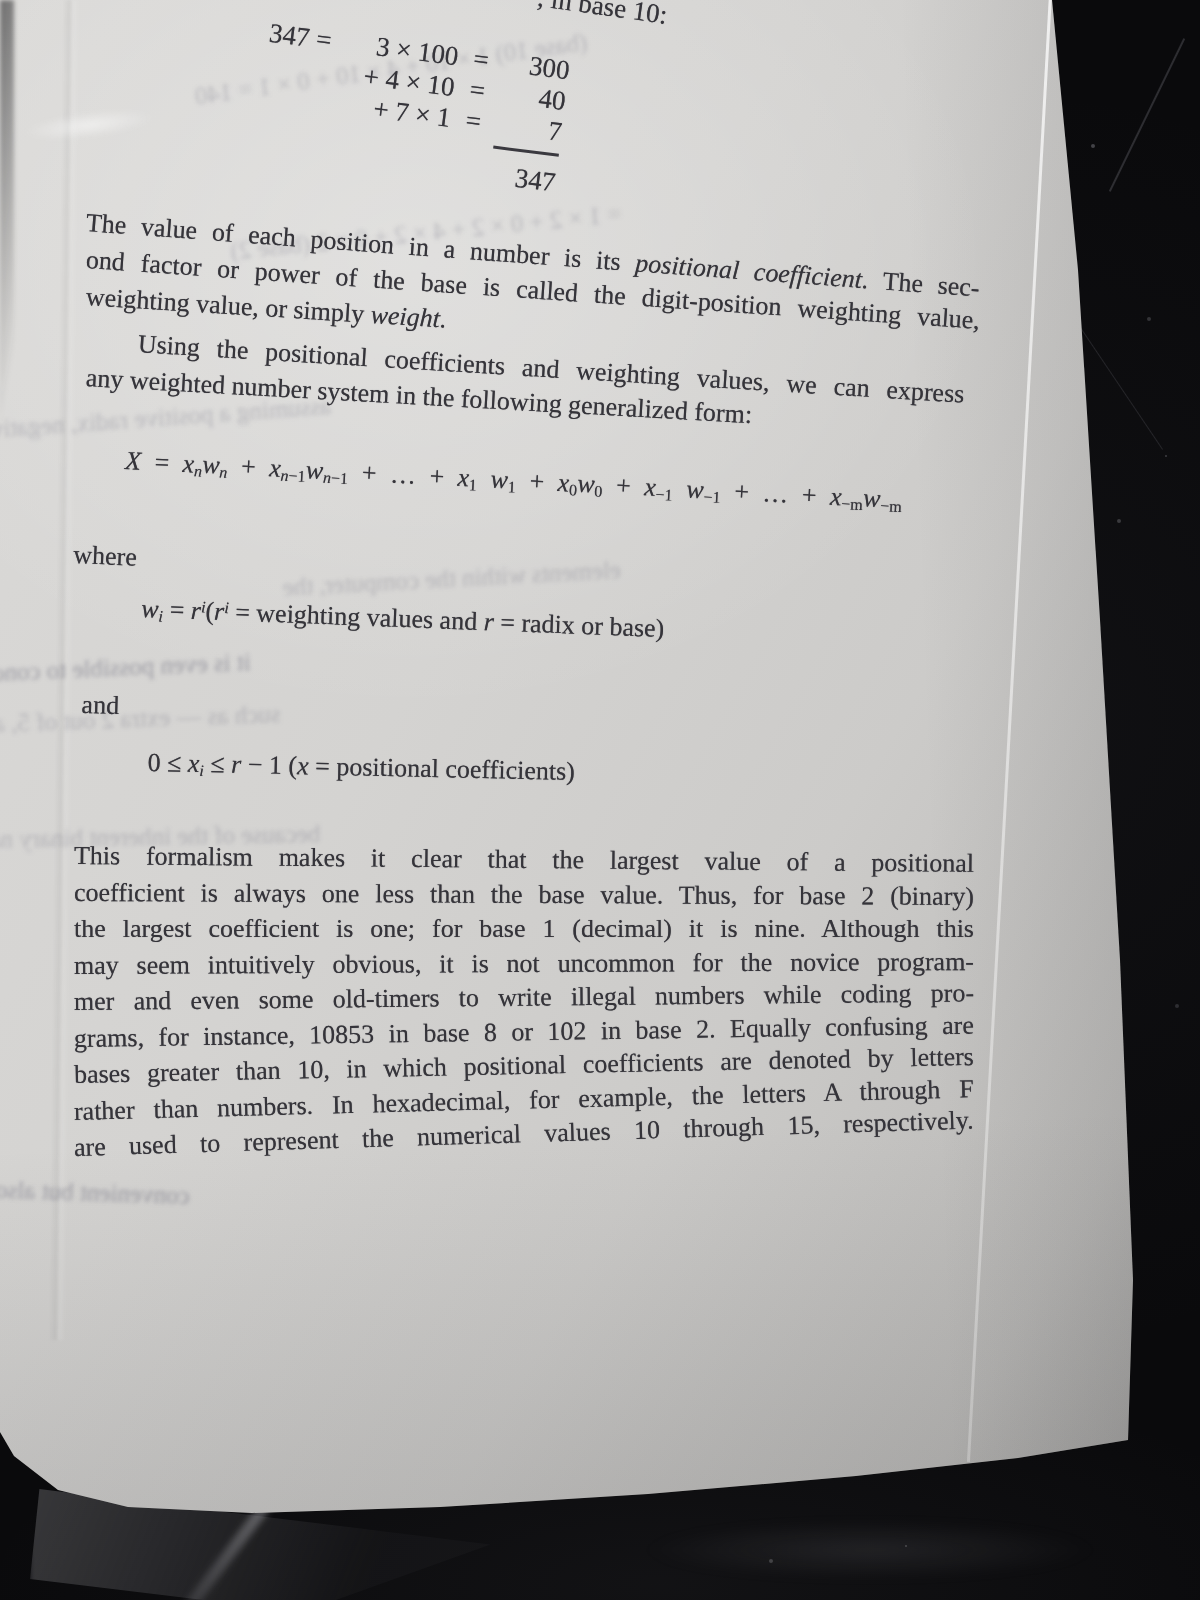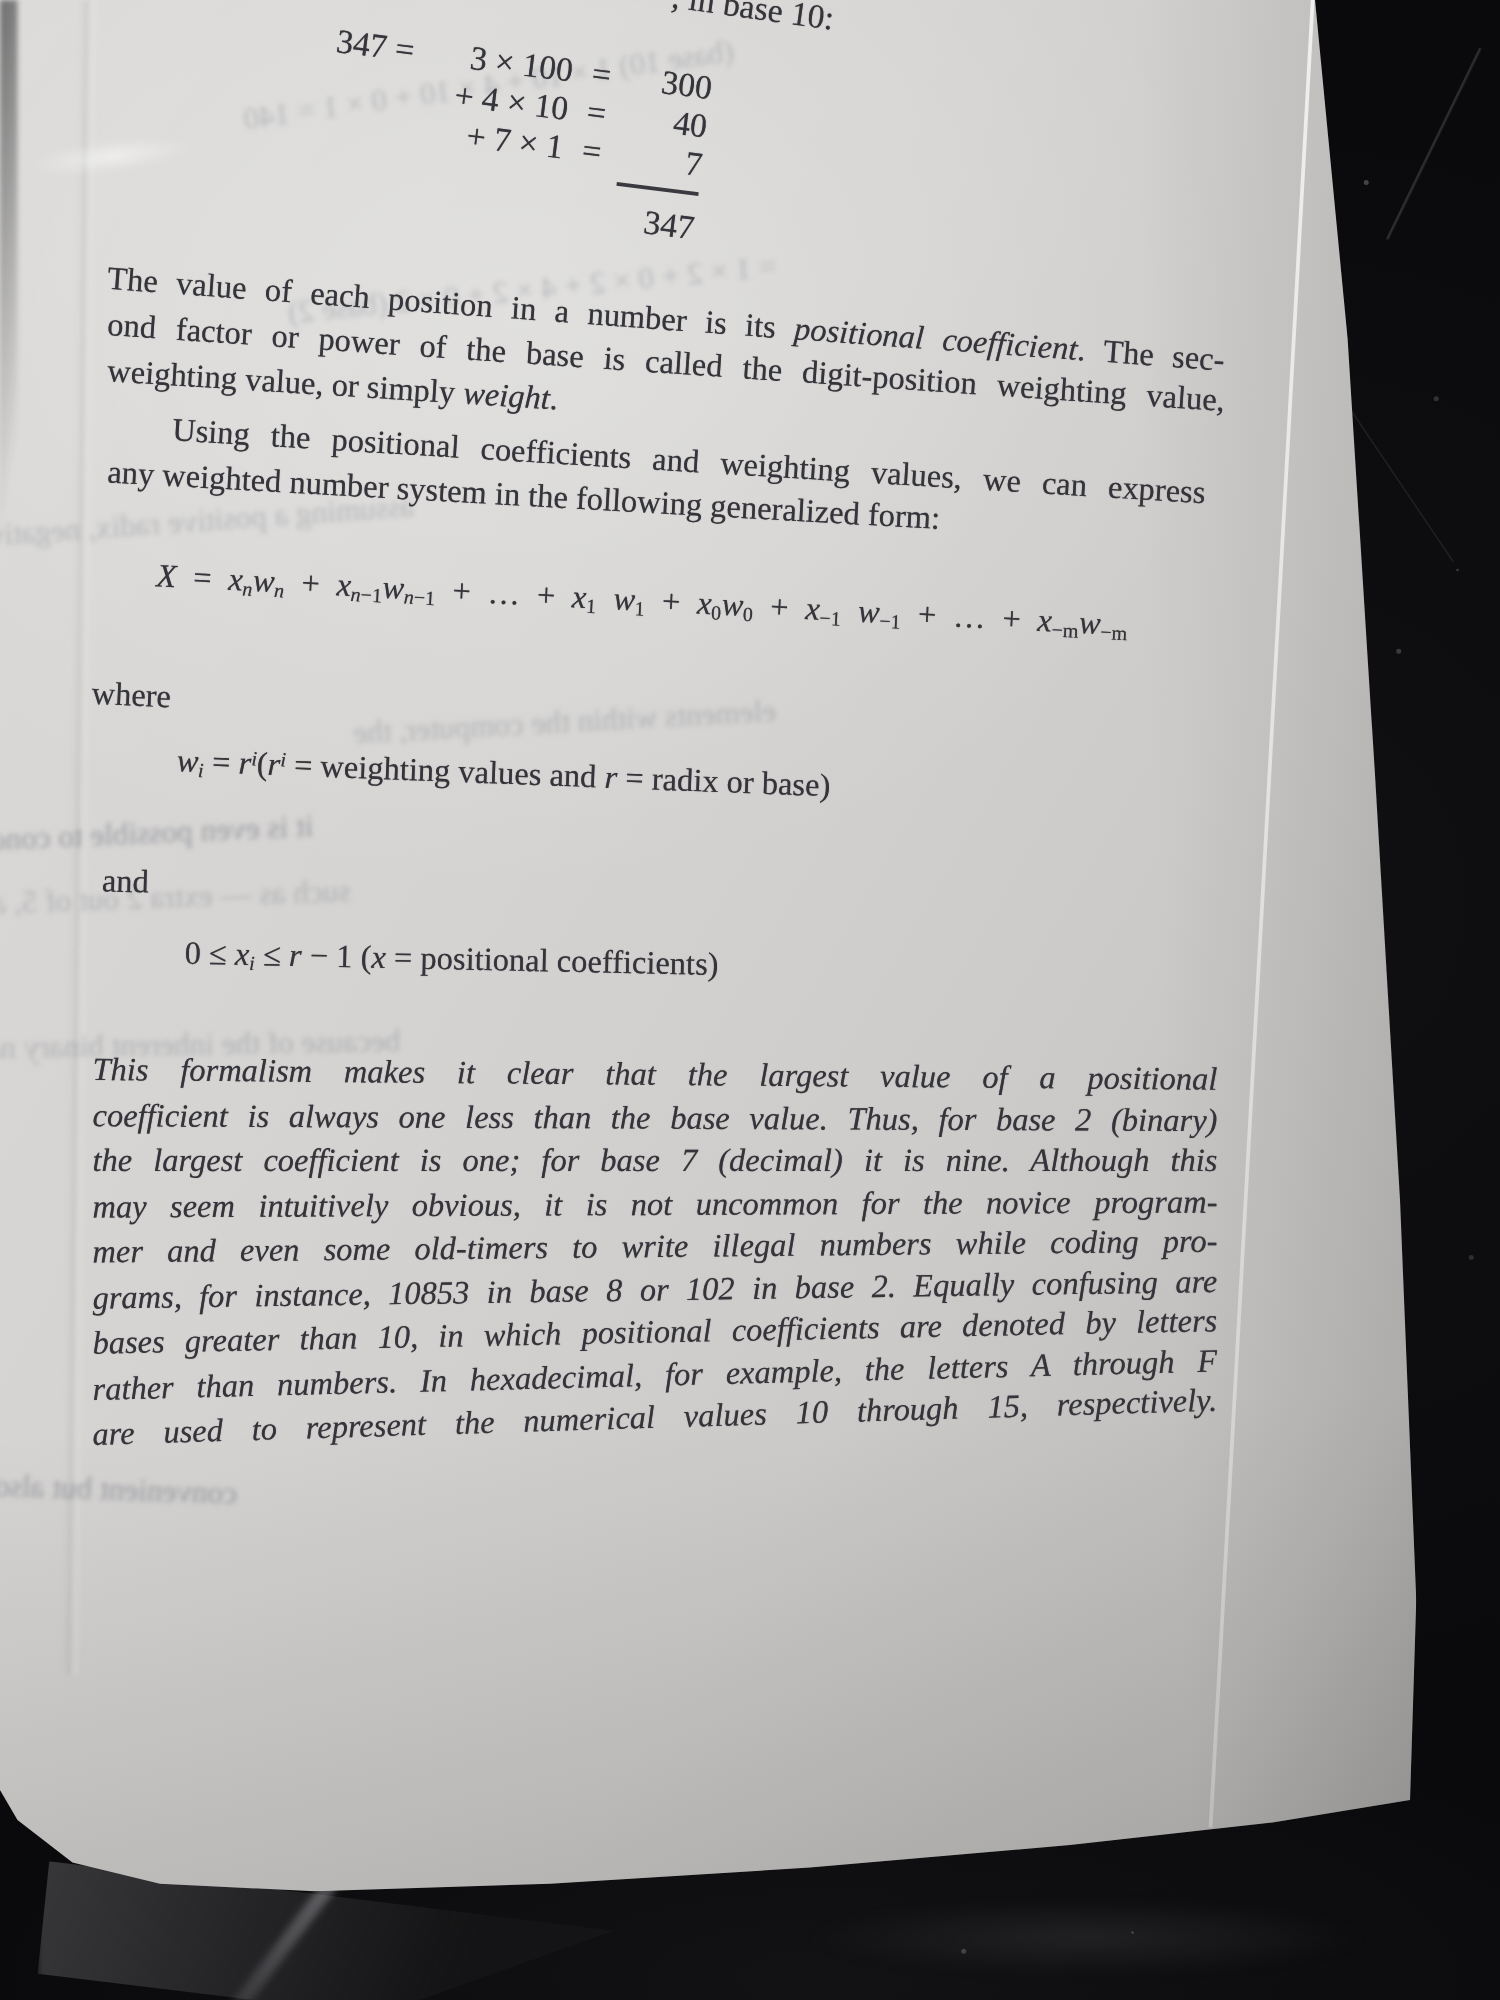"This formalism makes it clear" .para3 { font-style: italic -> none }
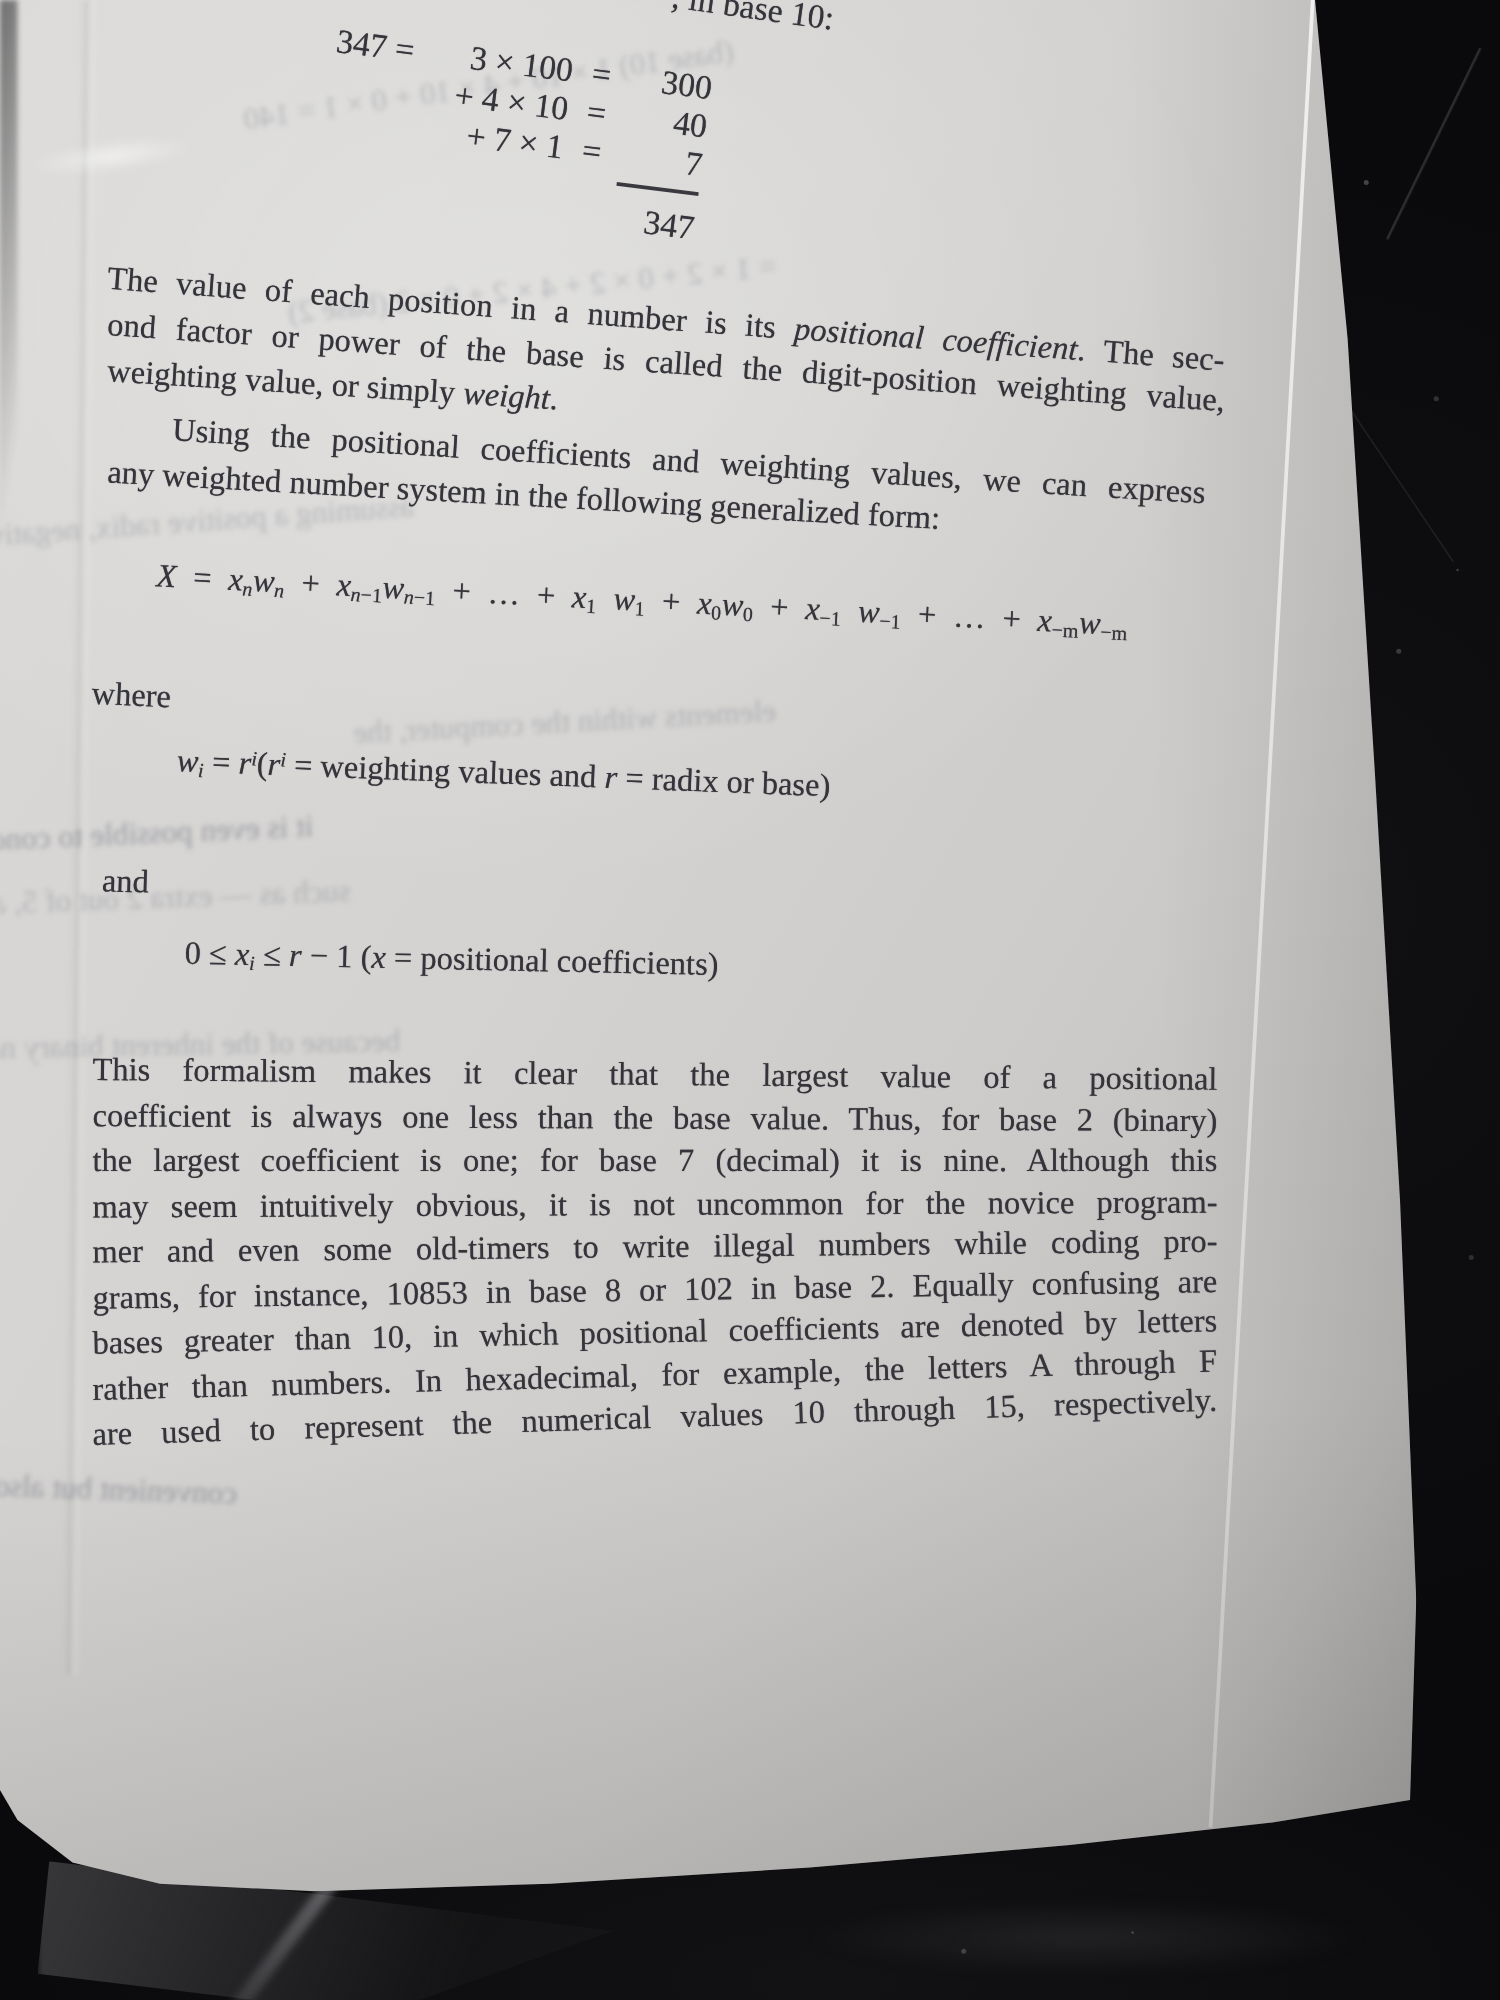"the largest coefficient is one;" span.tline { text: 7 -> 1 }
